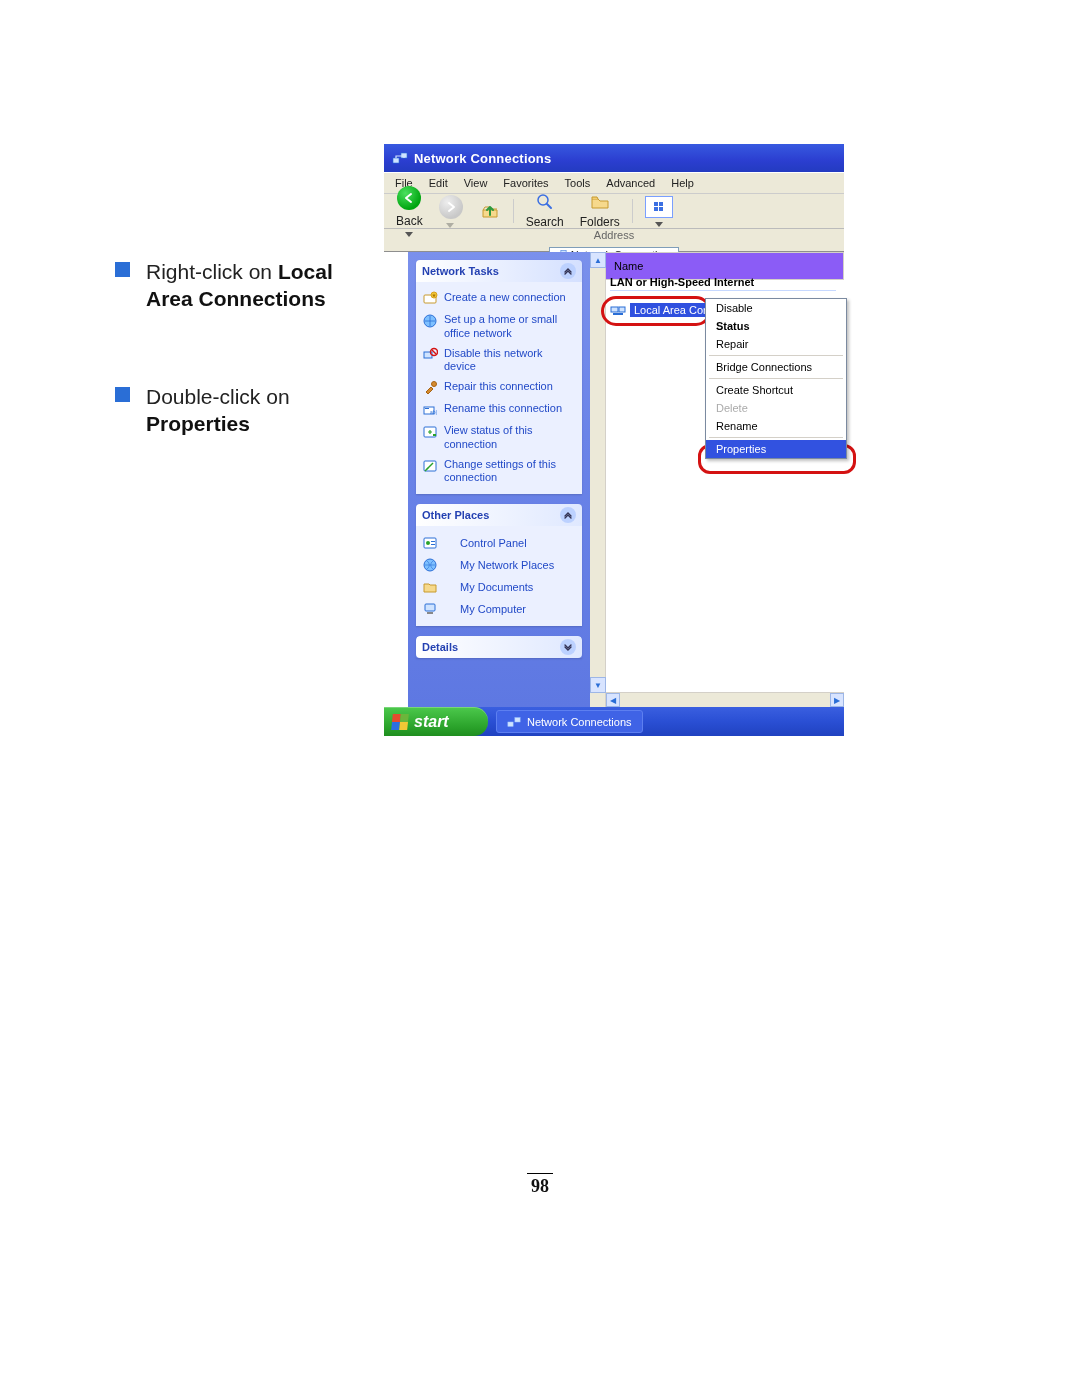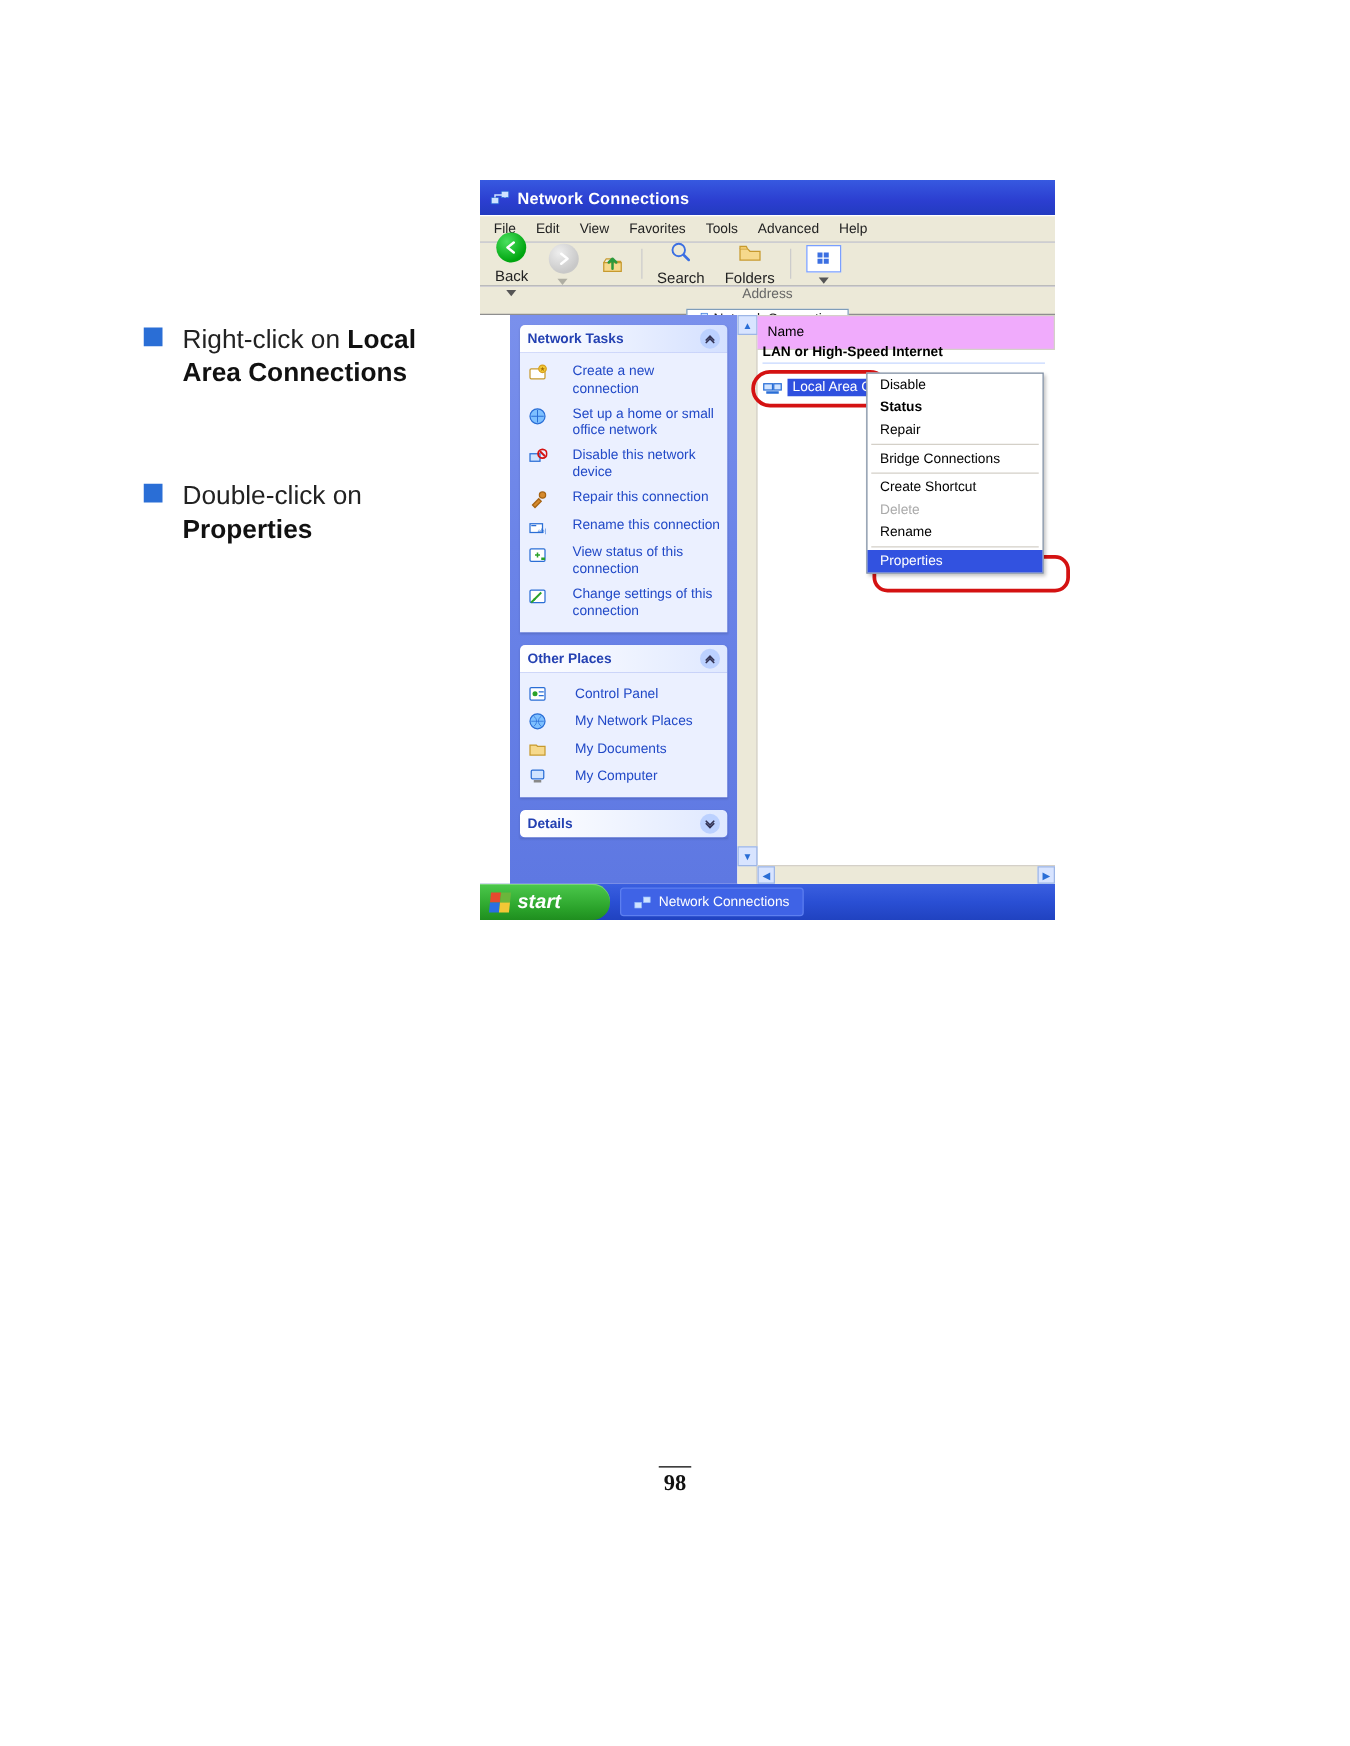"Name" .colhdr { background: #f0abfc -> #8b5cf6 }
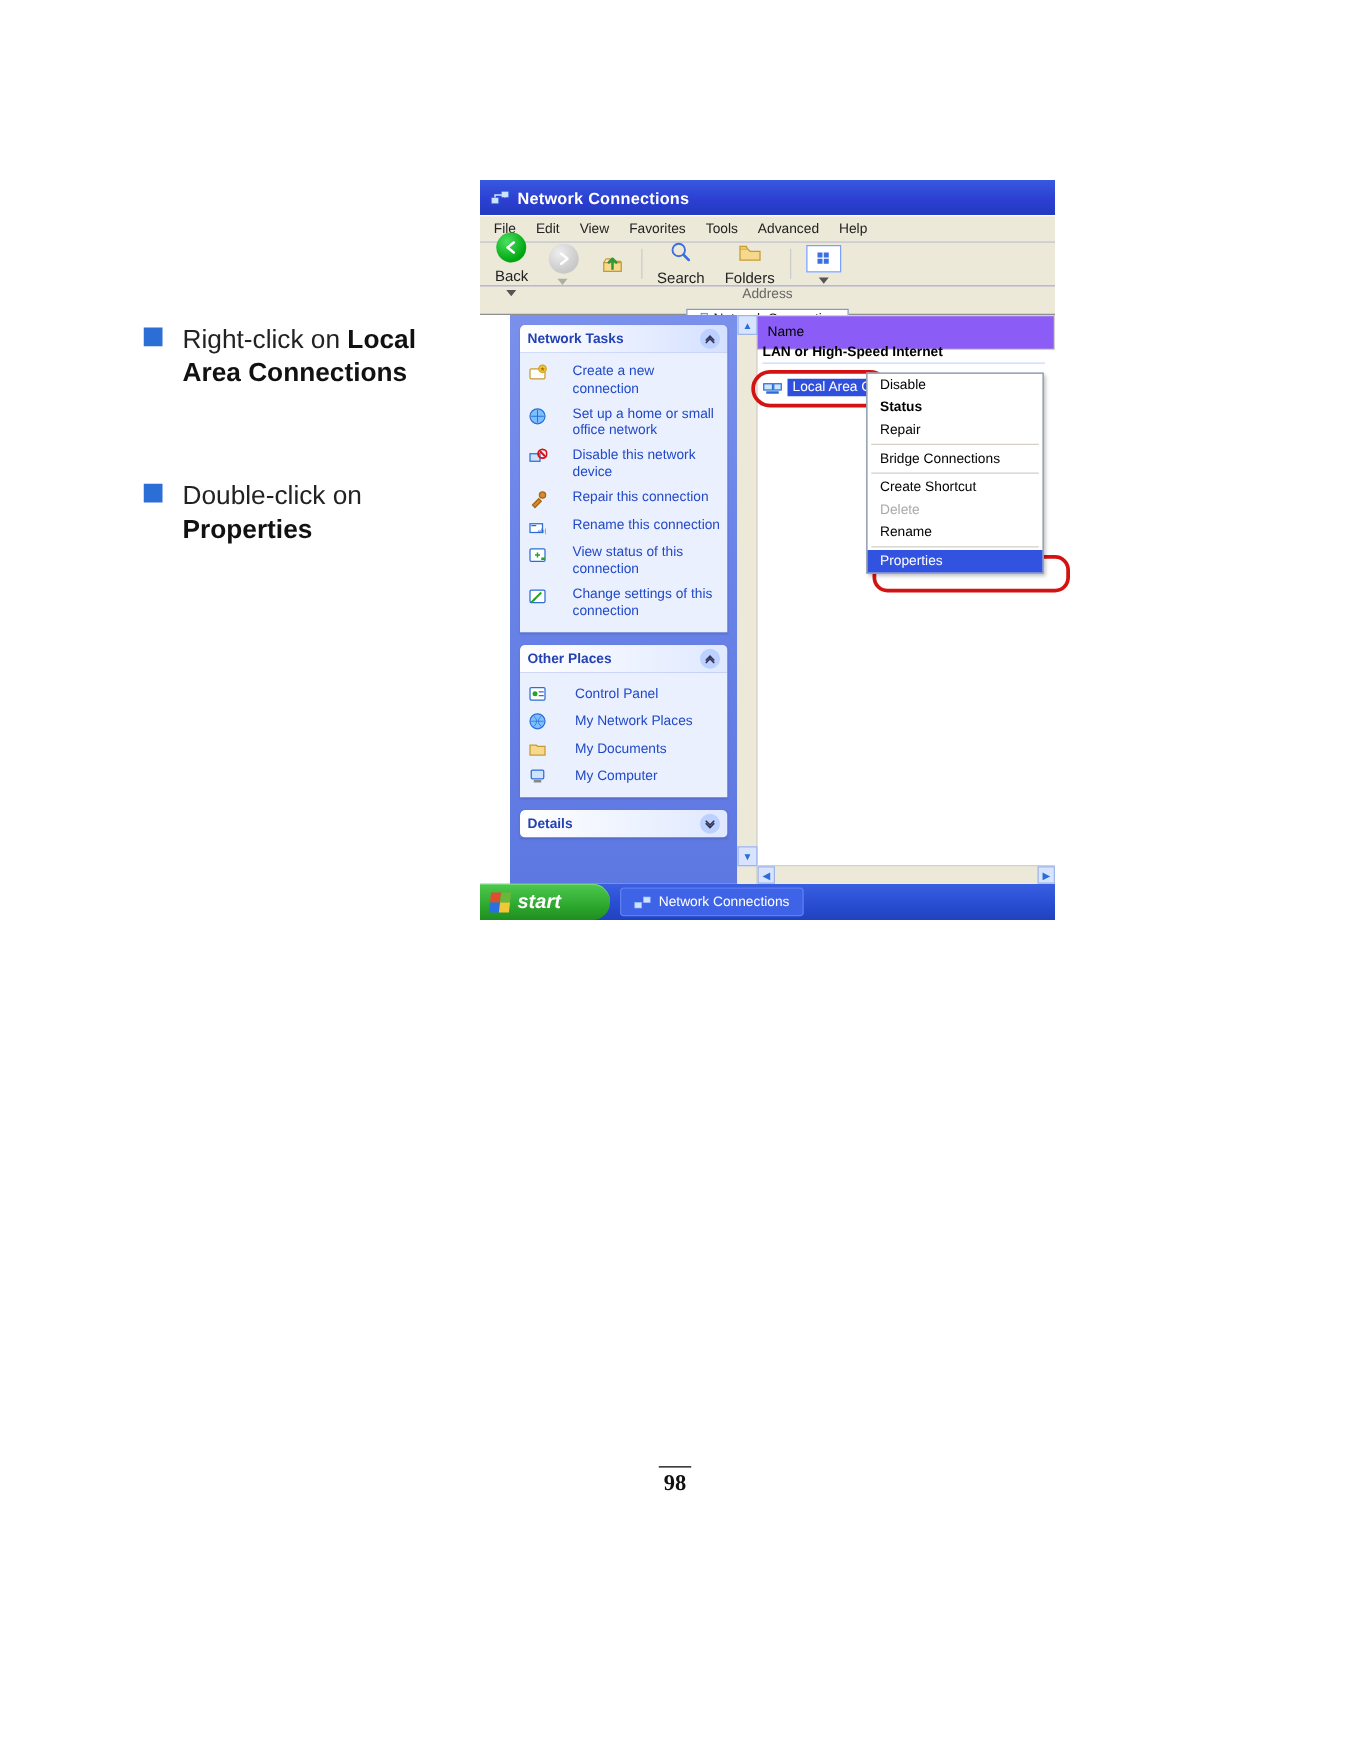"Create a new connection" .task-item { gap: 20px -> 6px }
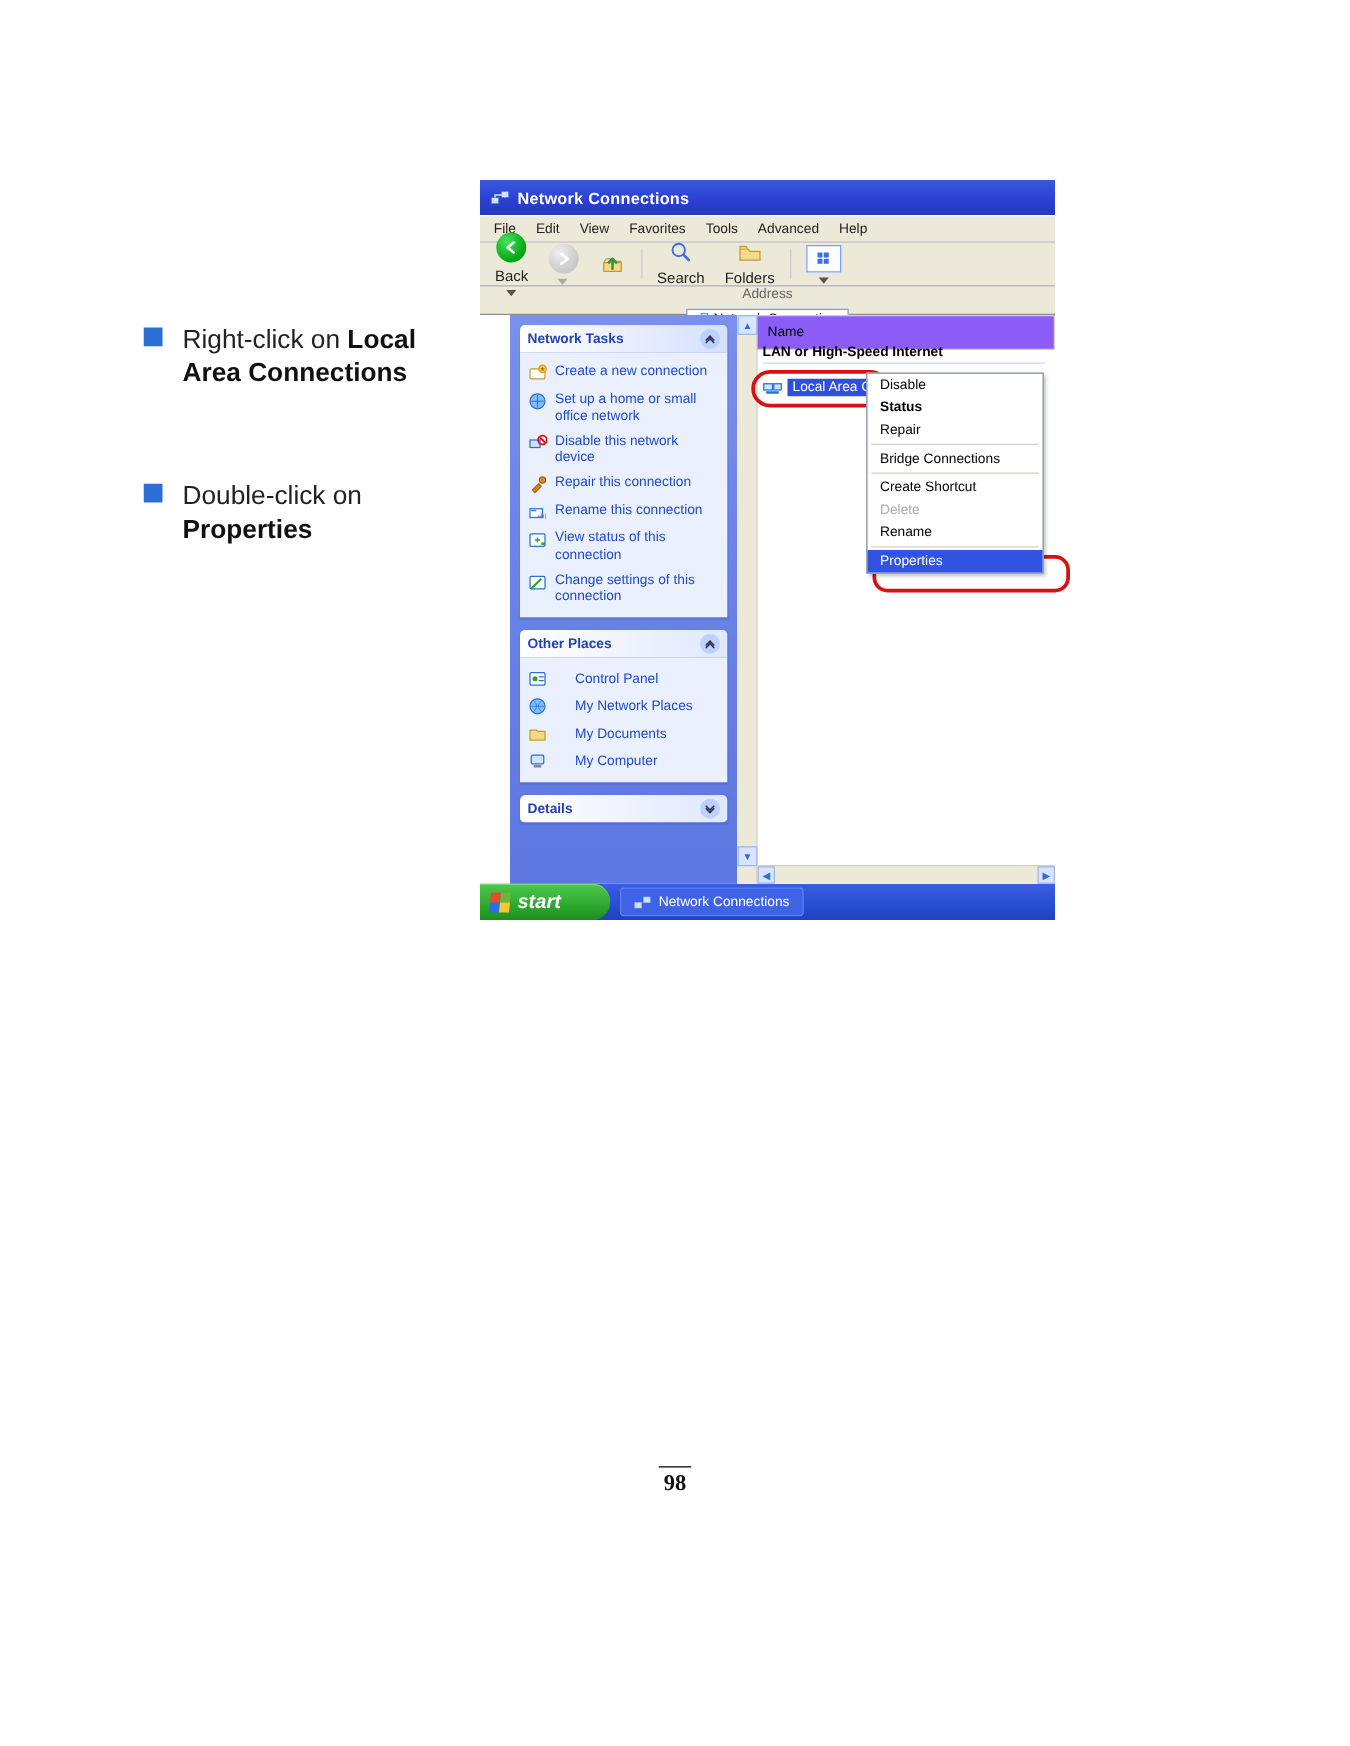"Disable" .ctxmenu { left: 103px -> 115px }
